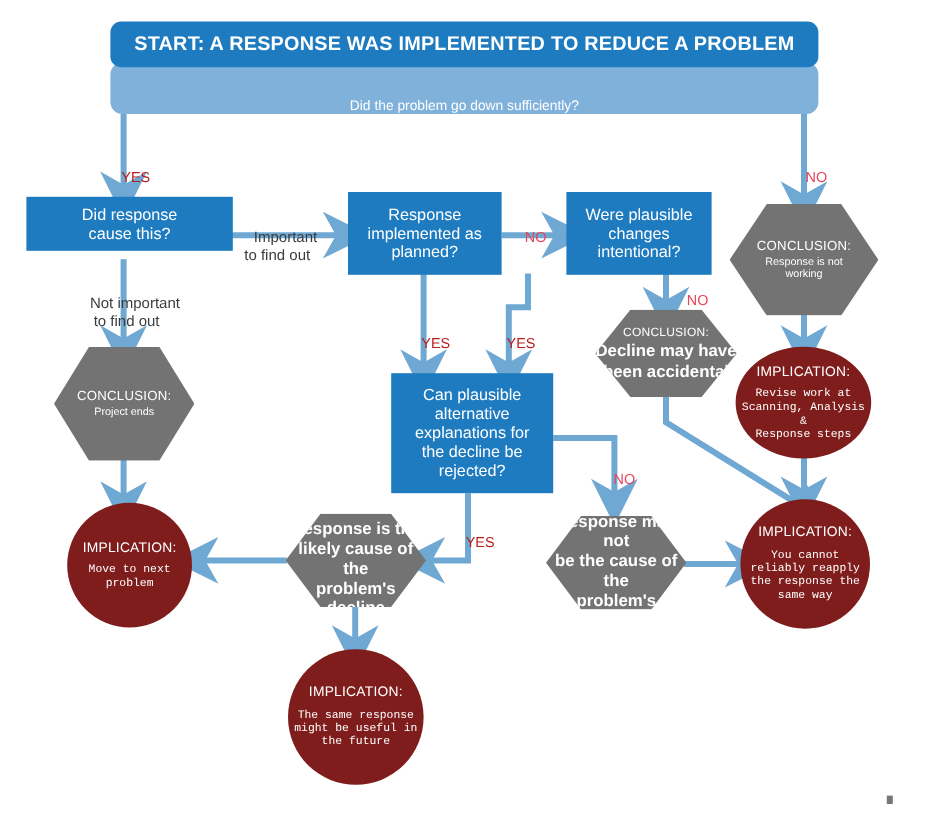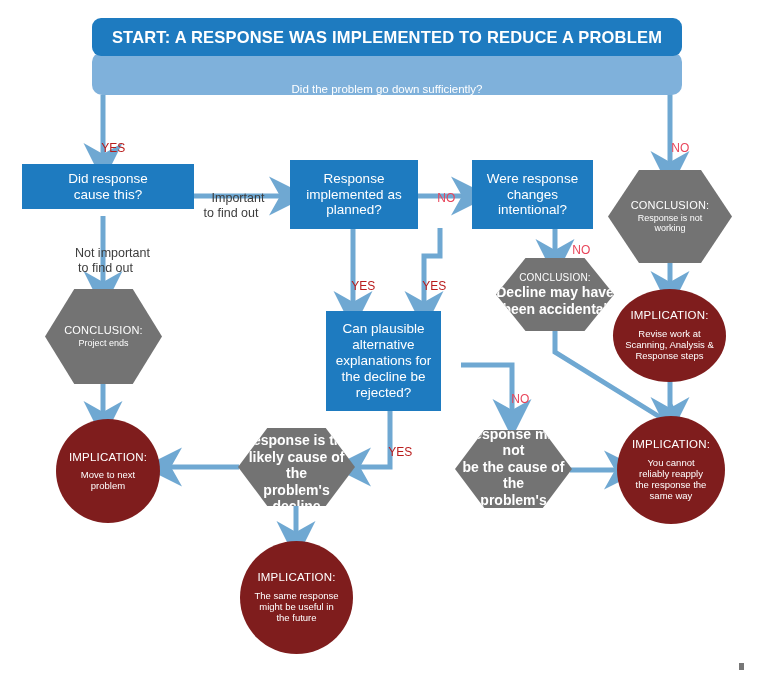"Were response" span { text: response -> plausible }
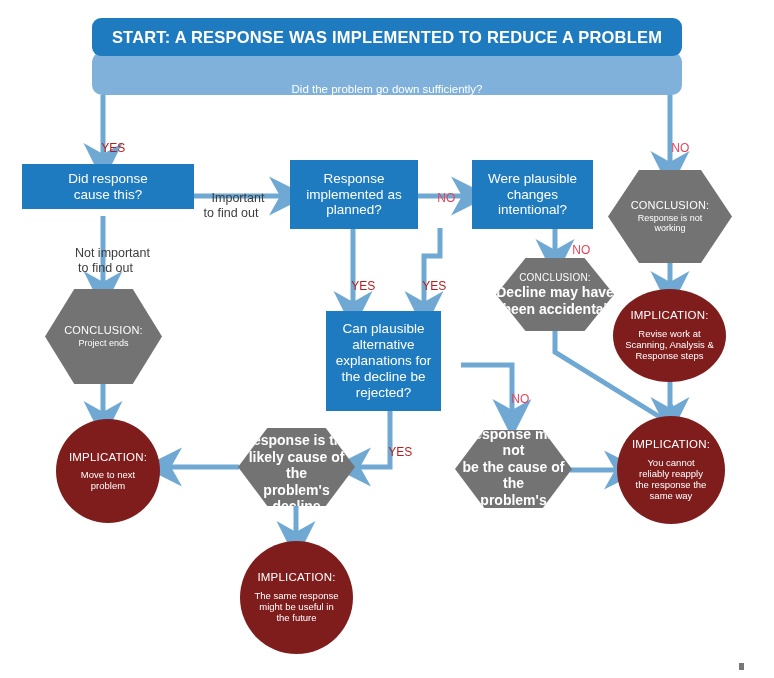"Can plausible" div.node { width: 115px -> 135px }
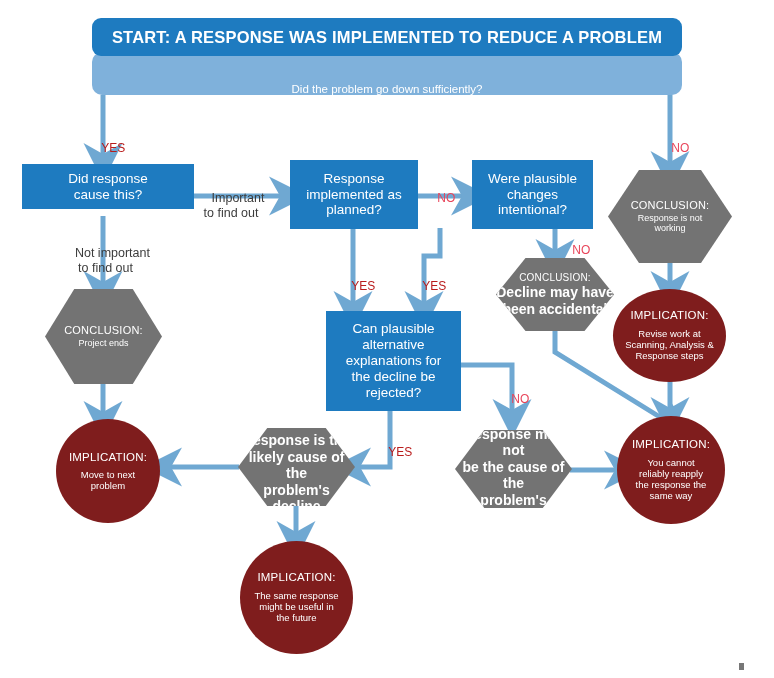"Revise work at" .circle .body { font-family: none -> Liberation Mono, monospace }
